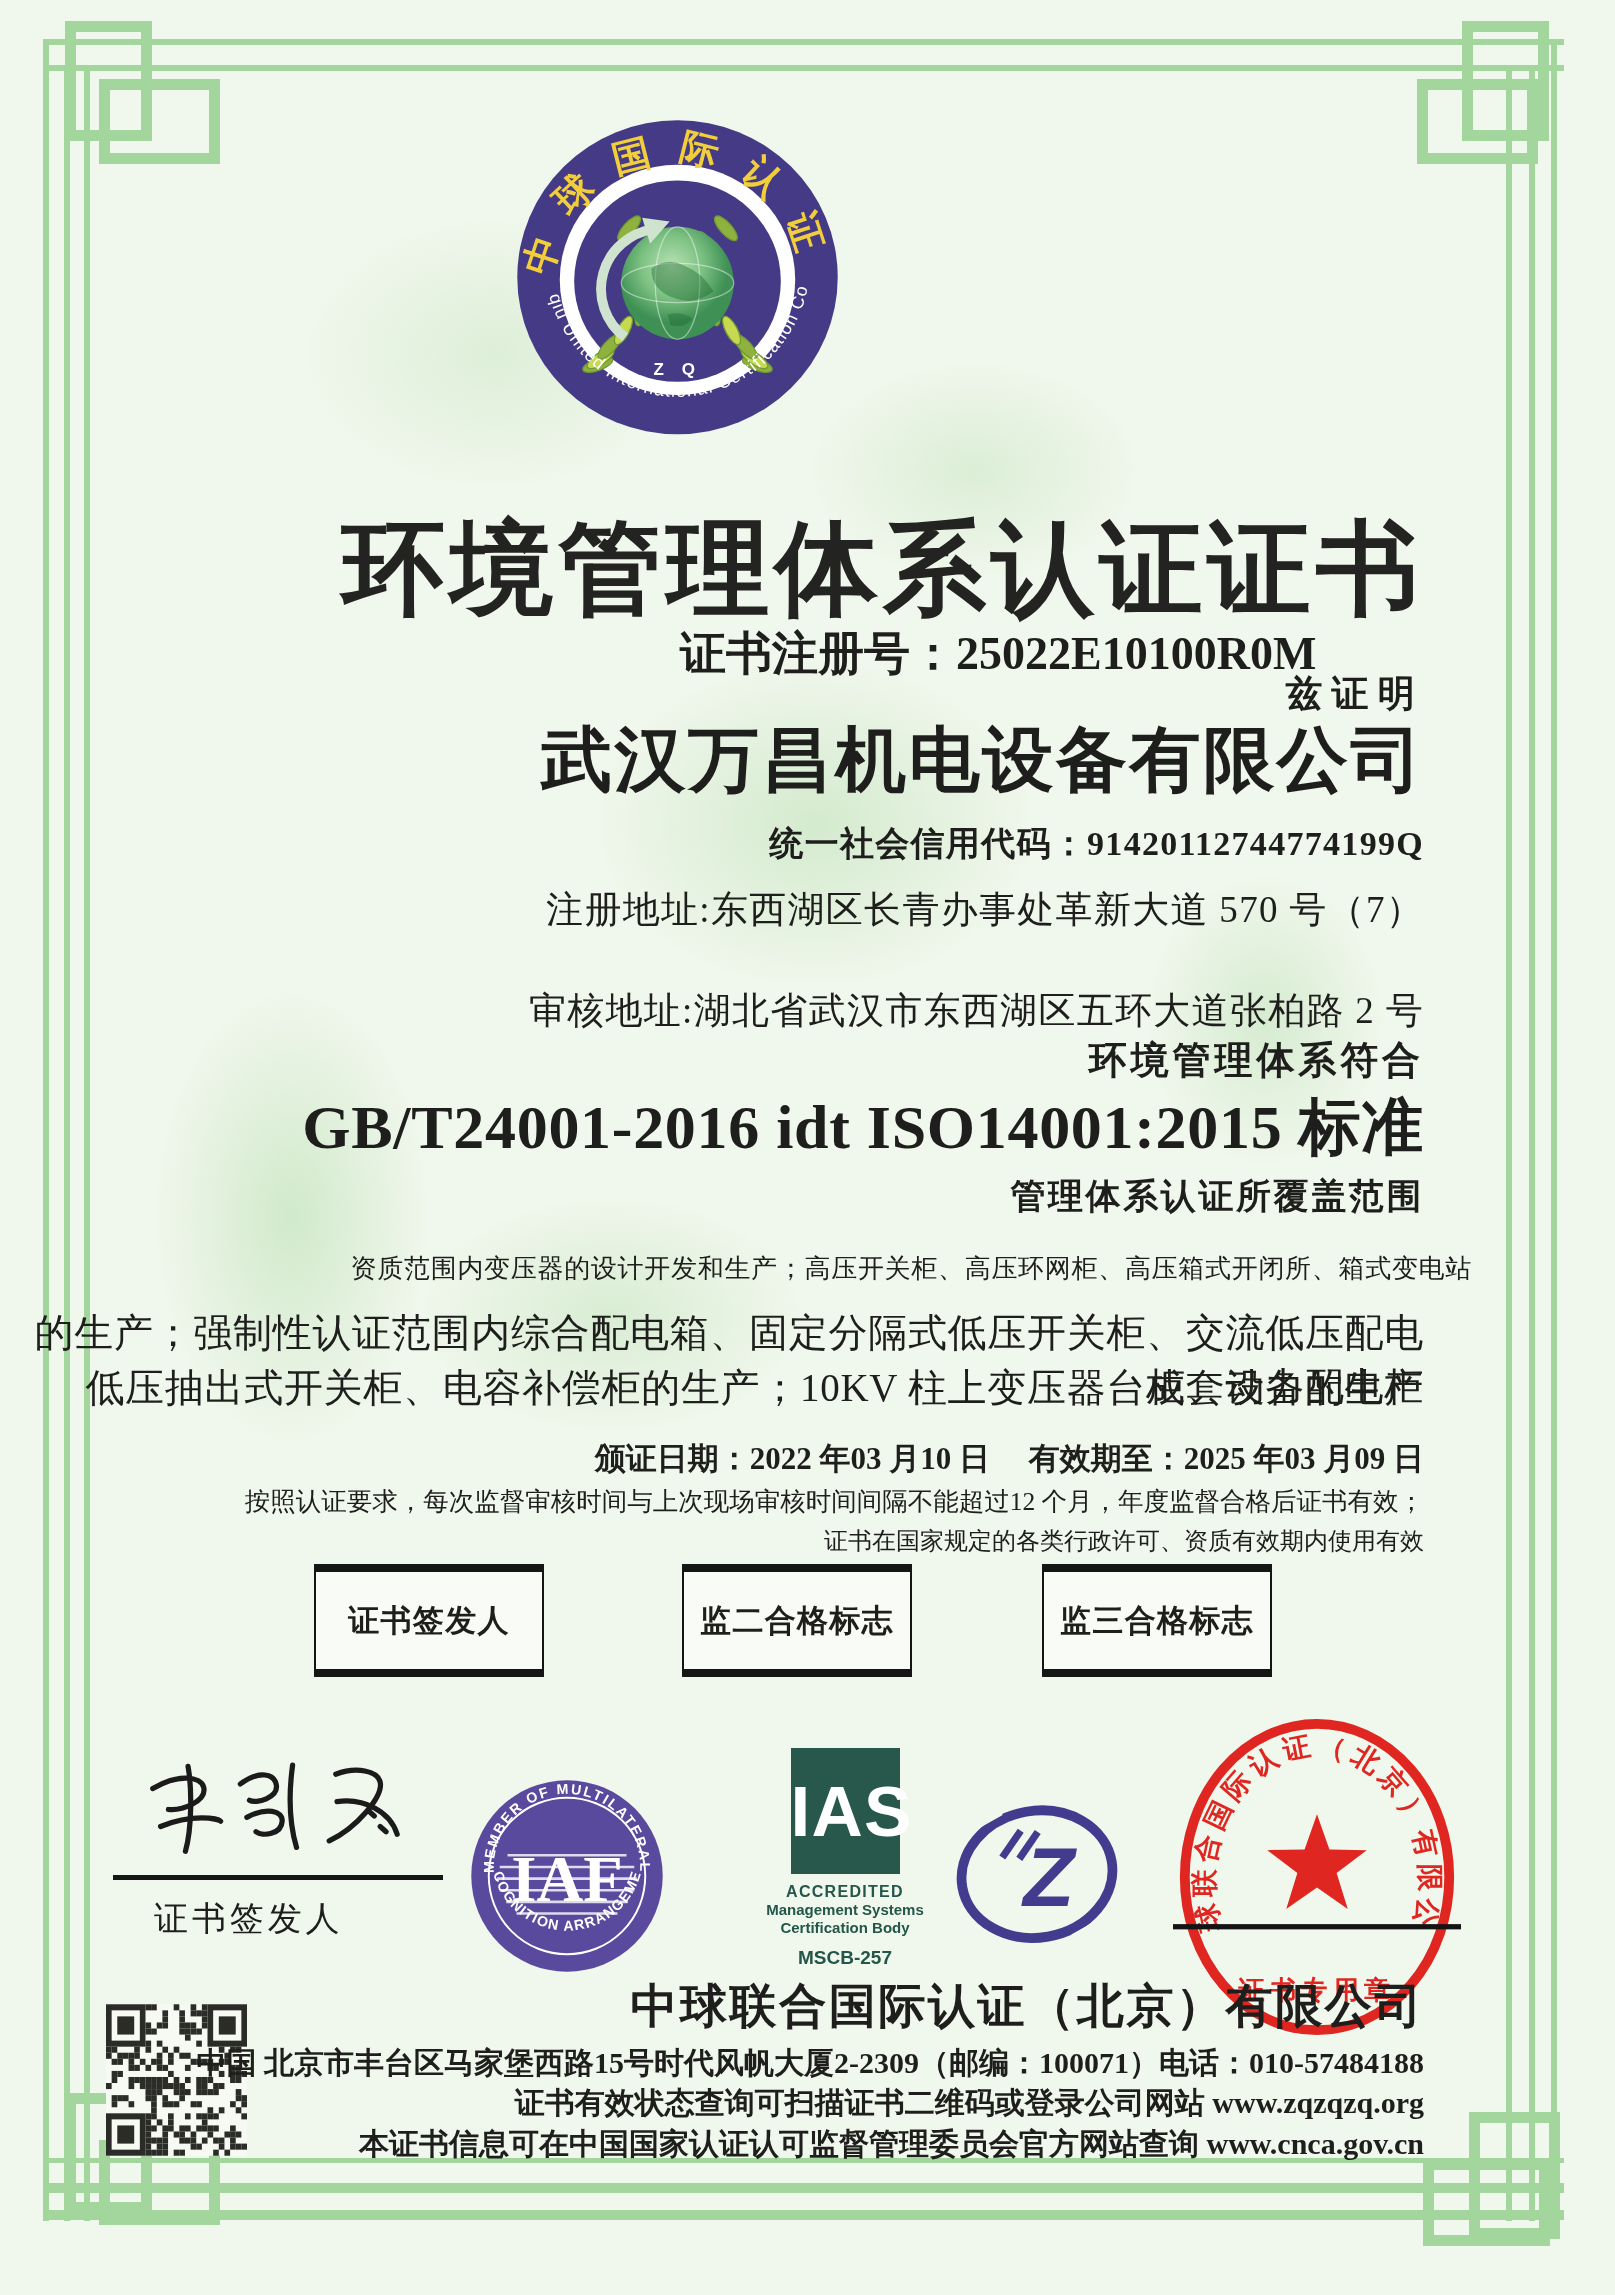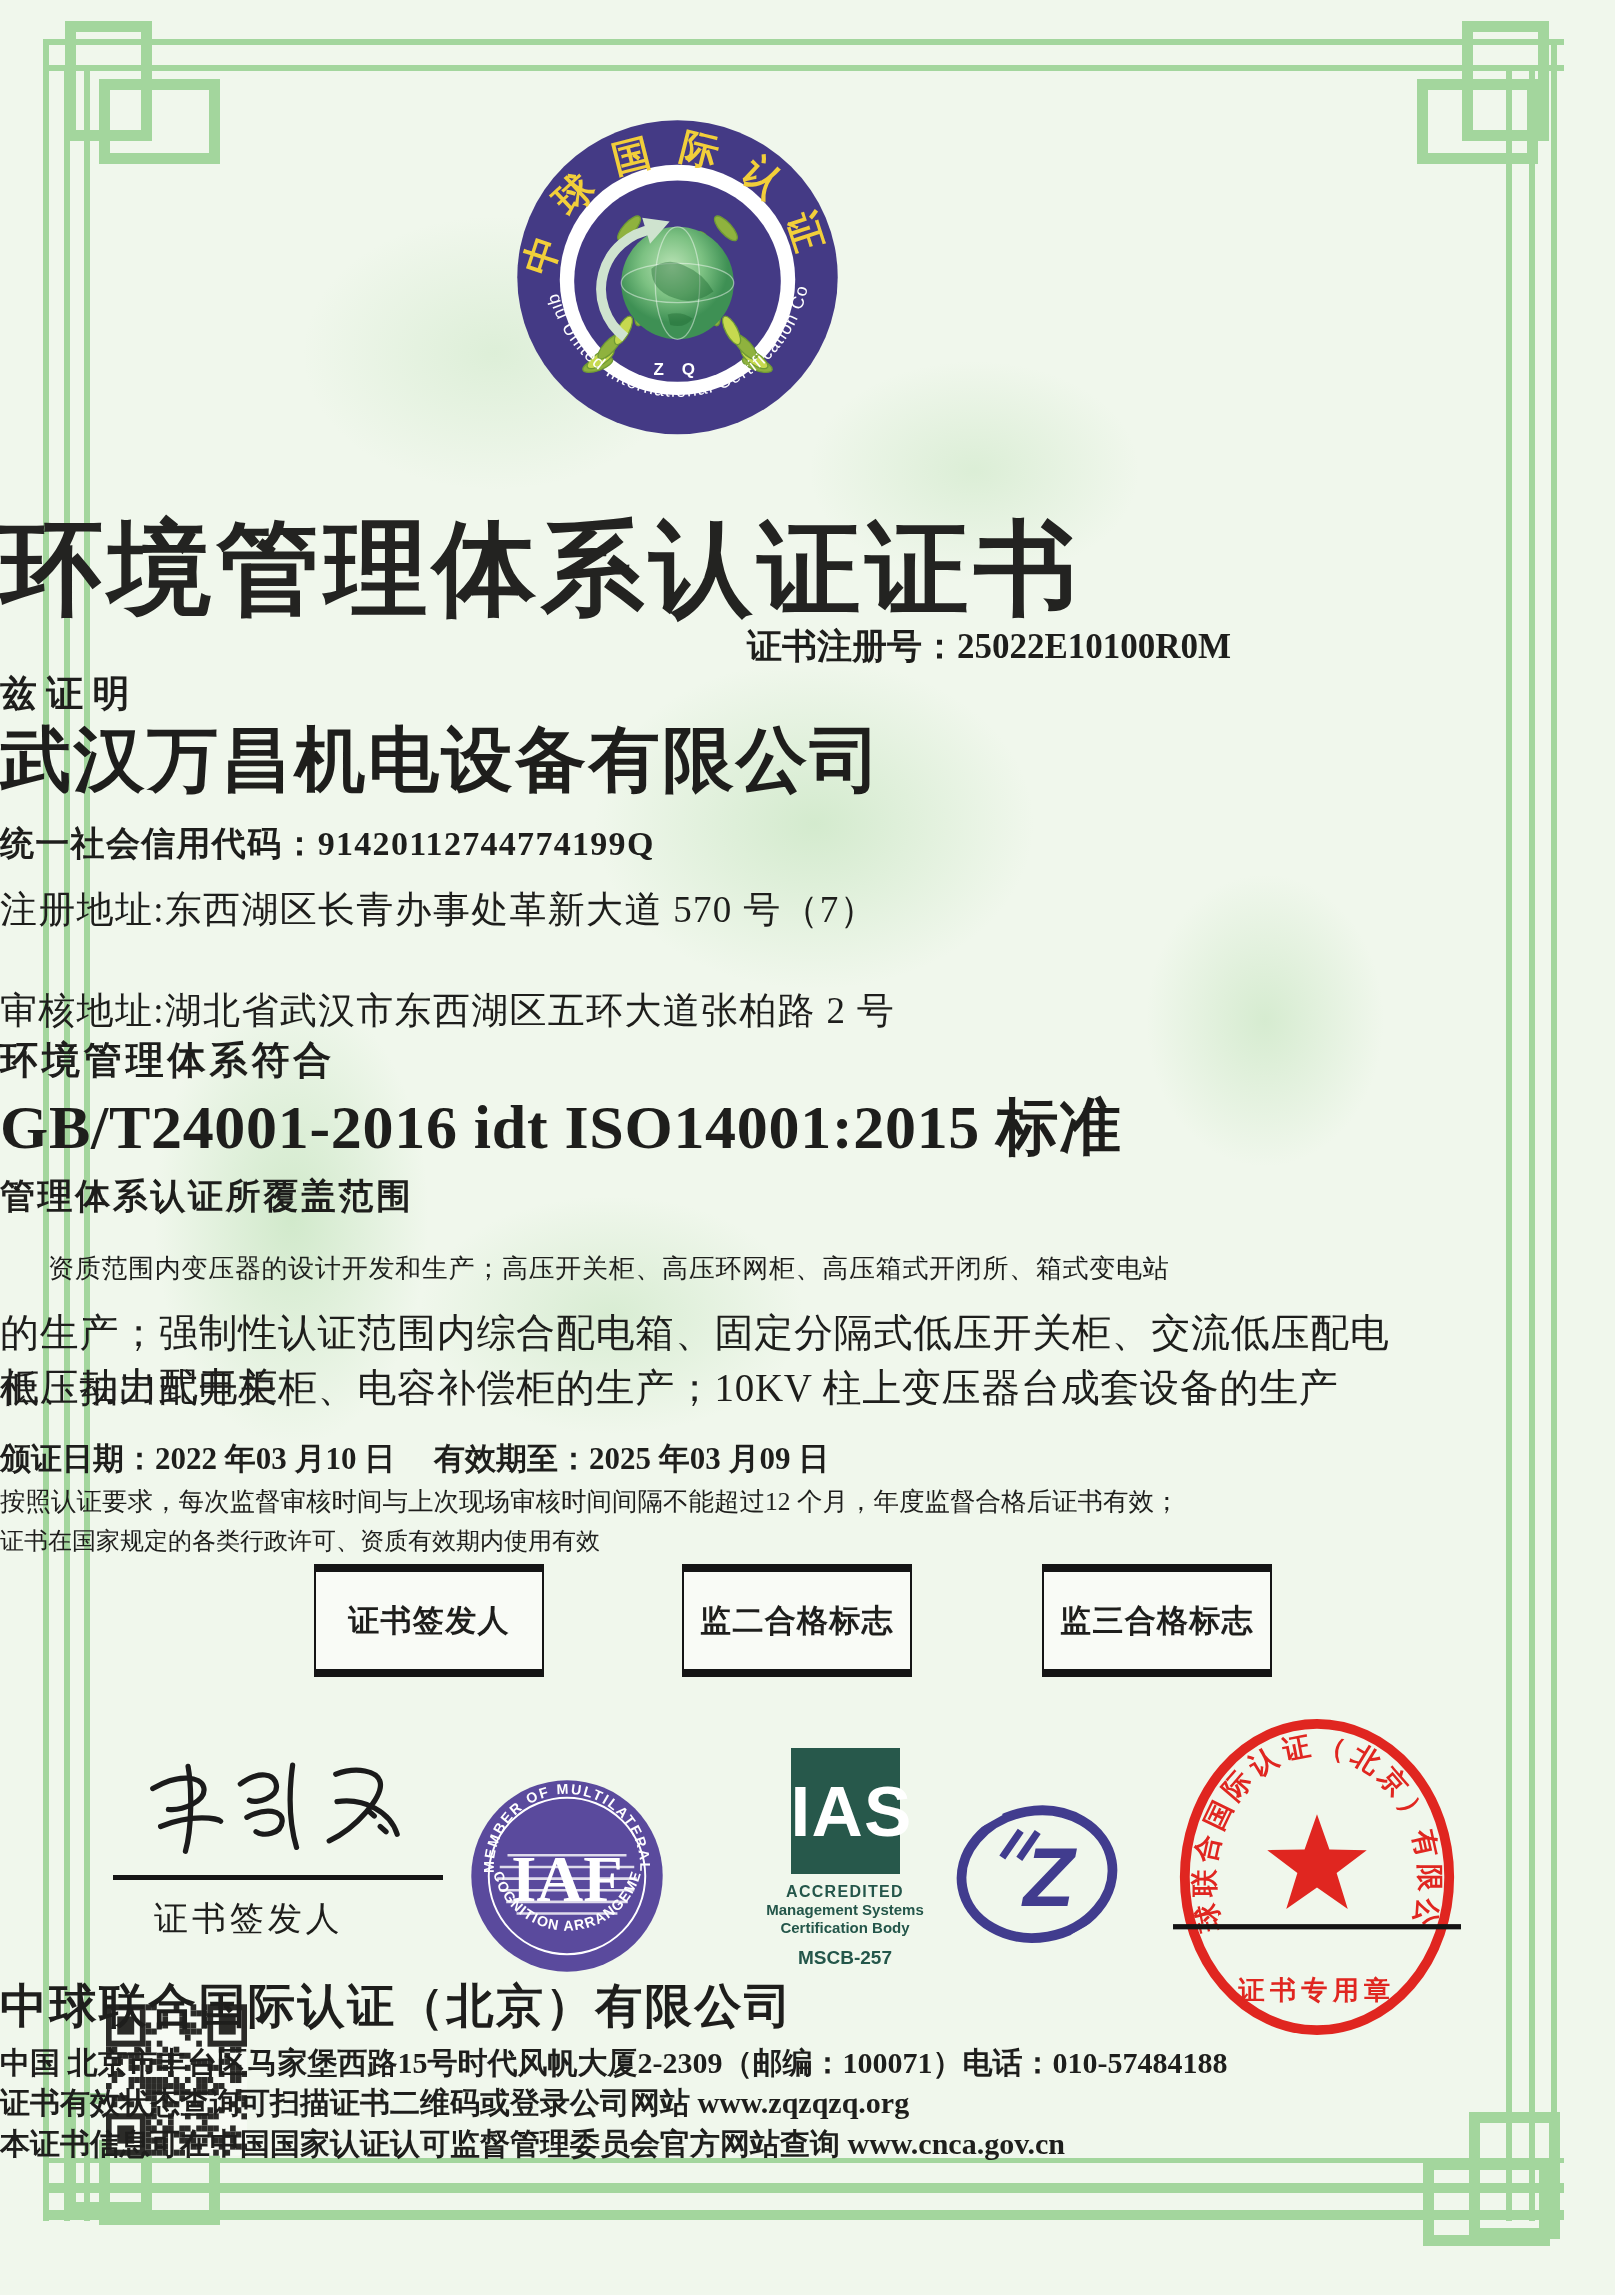"环境管理体系认证证书" .center { text-align: left -> right }
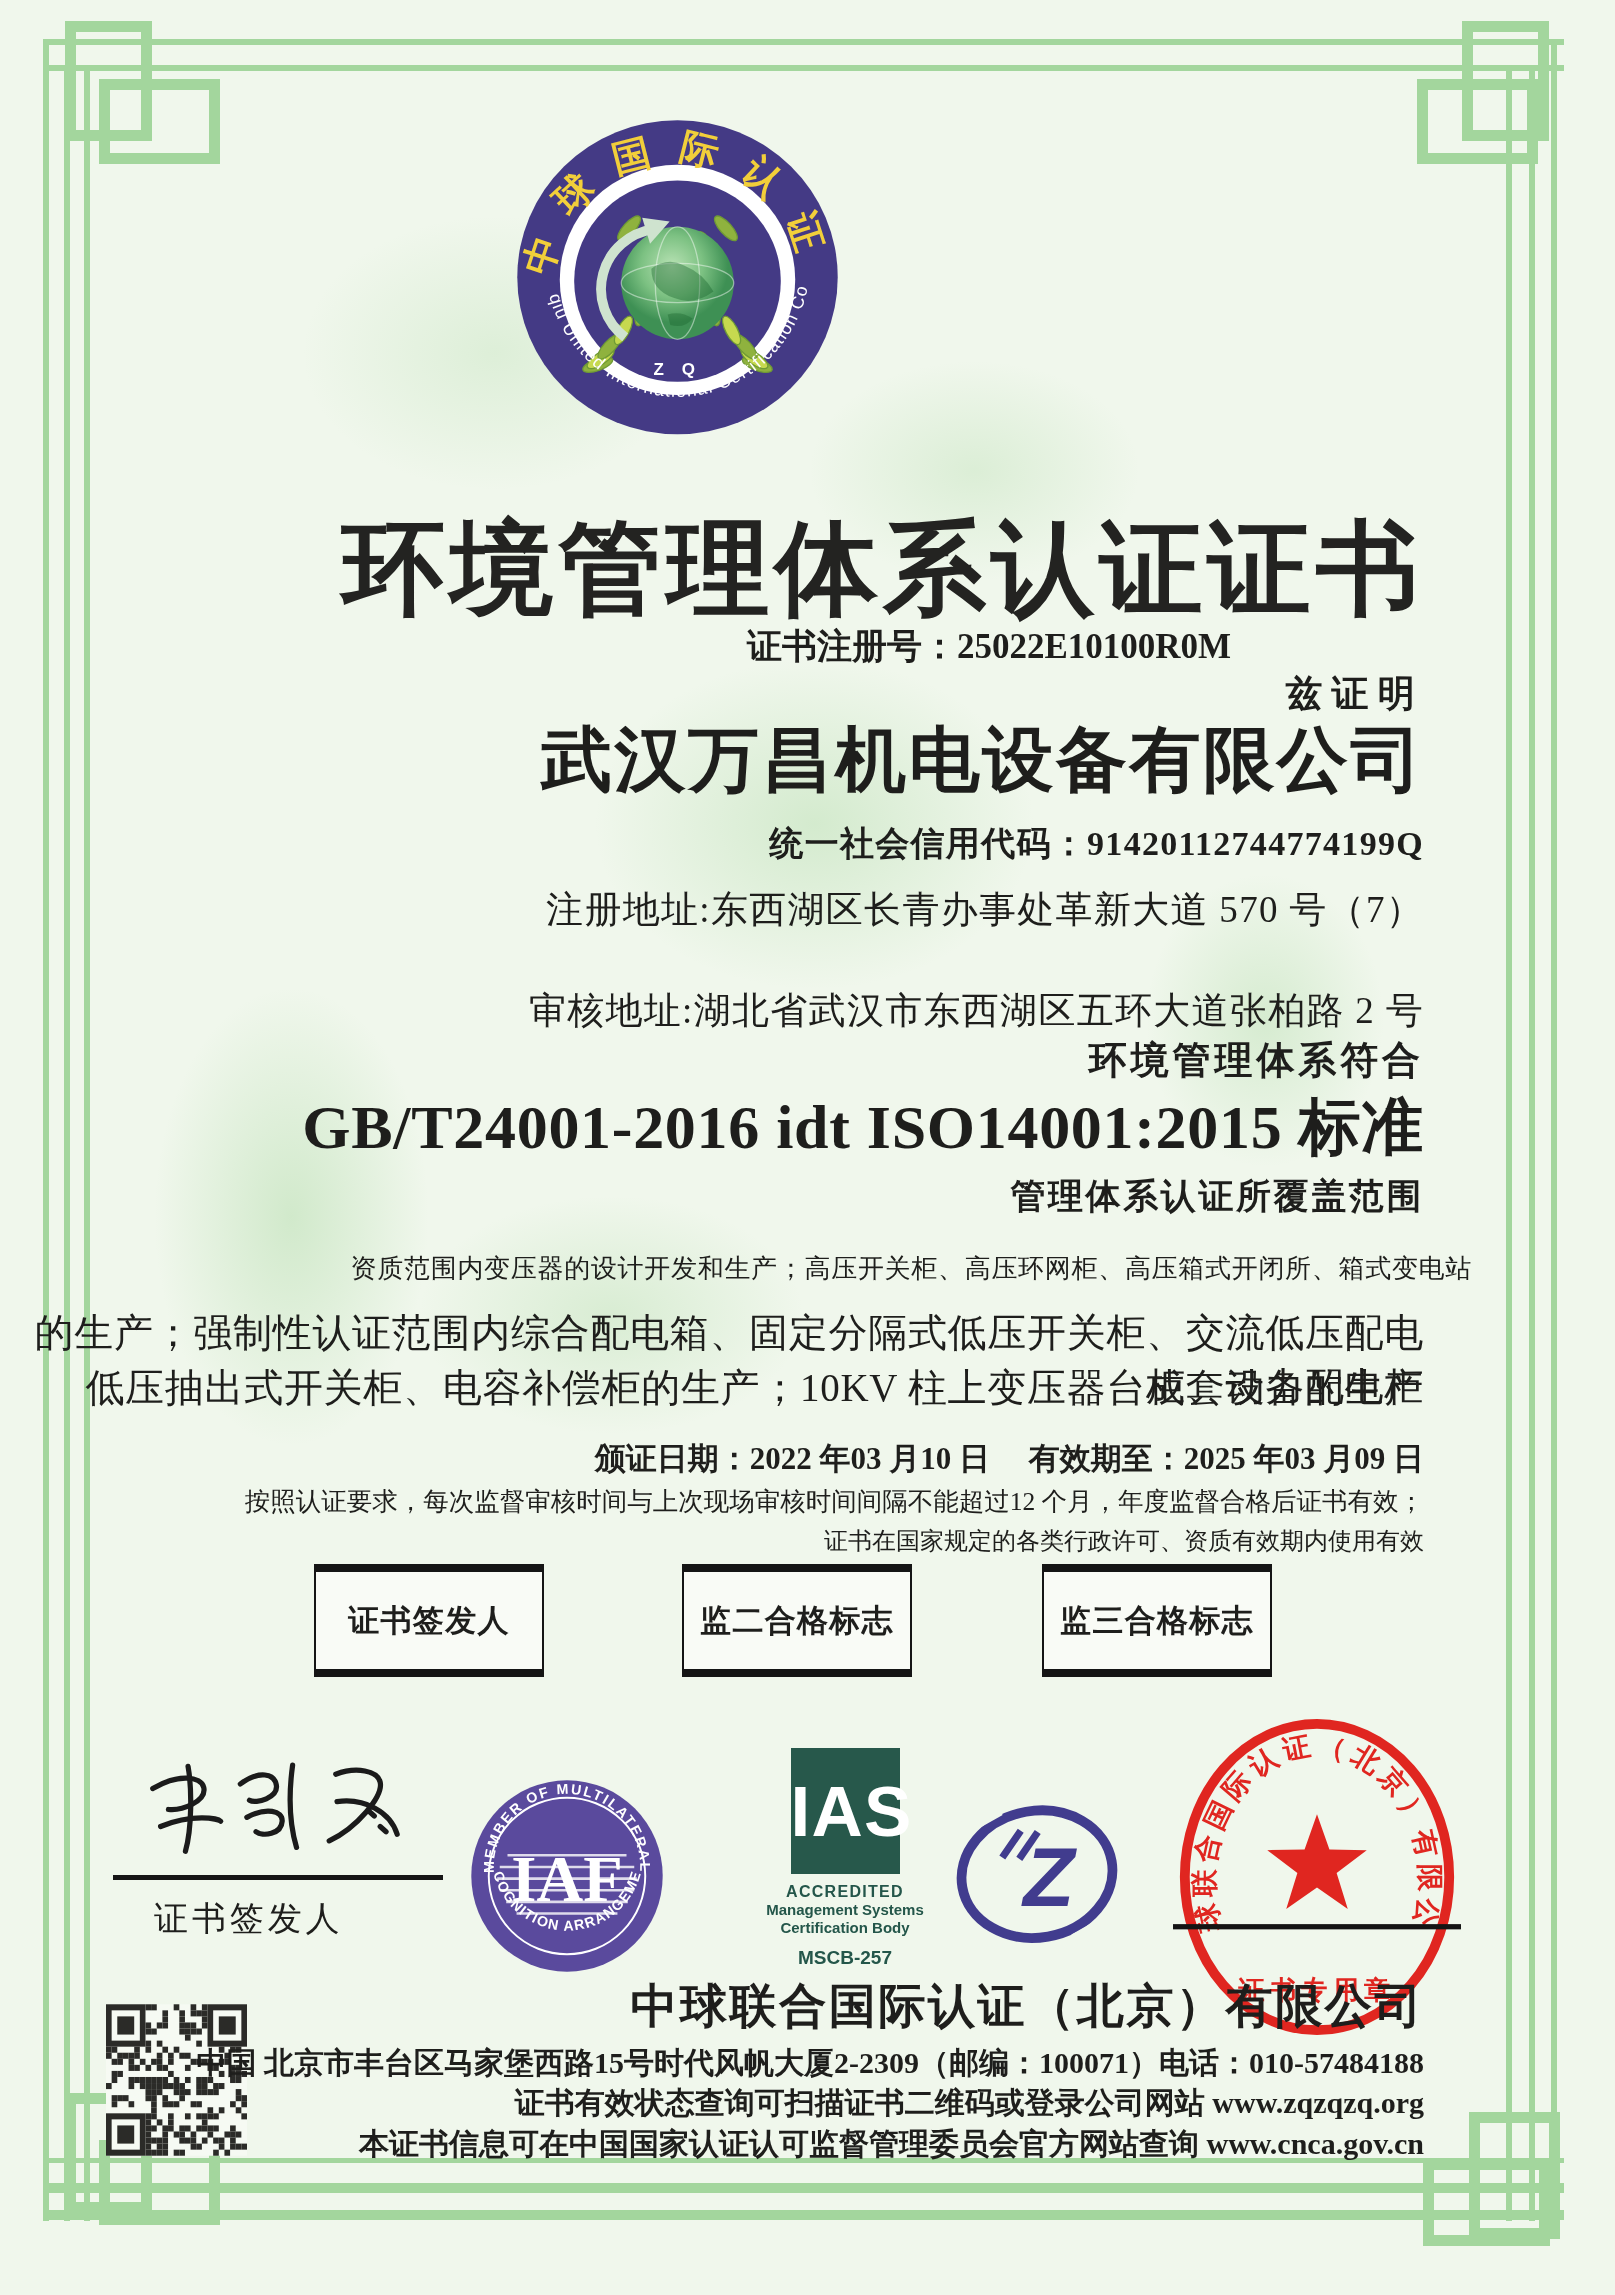"证书注册号：25022E10100R0M" .certno { font-size: 35px -> 46px; left: 747px -> 680px }
